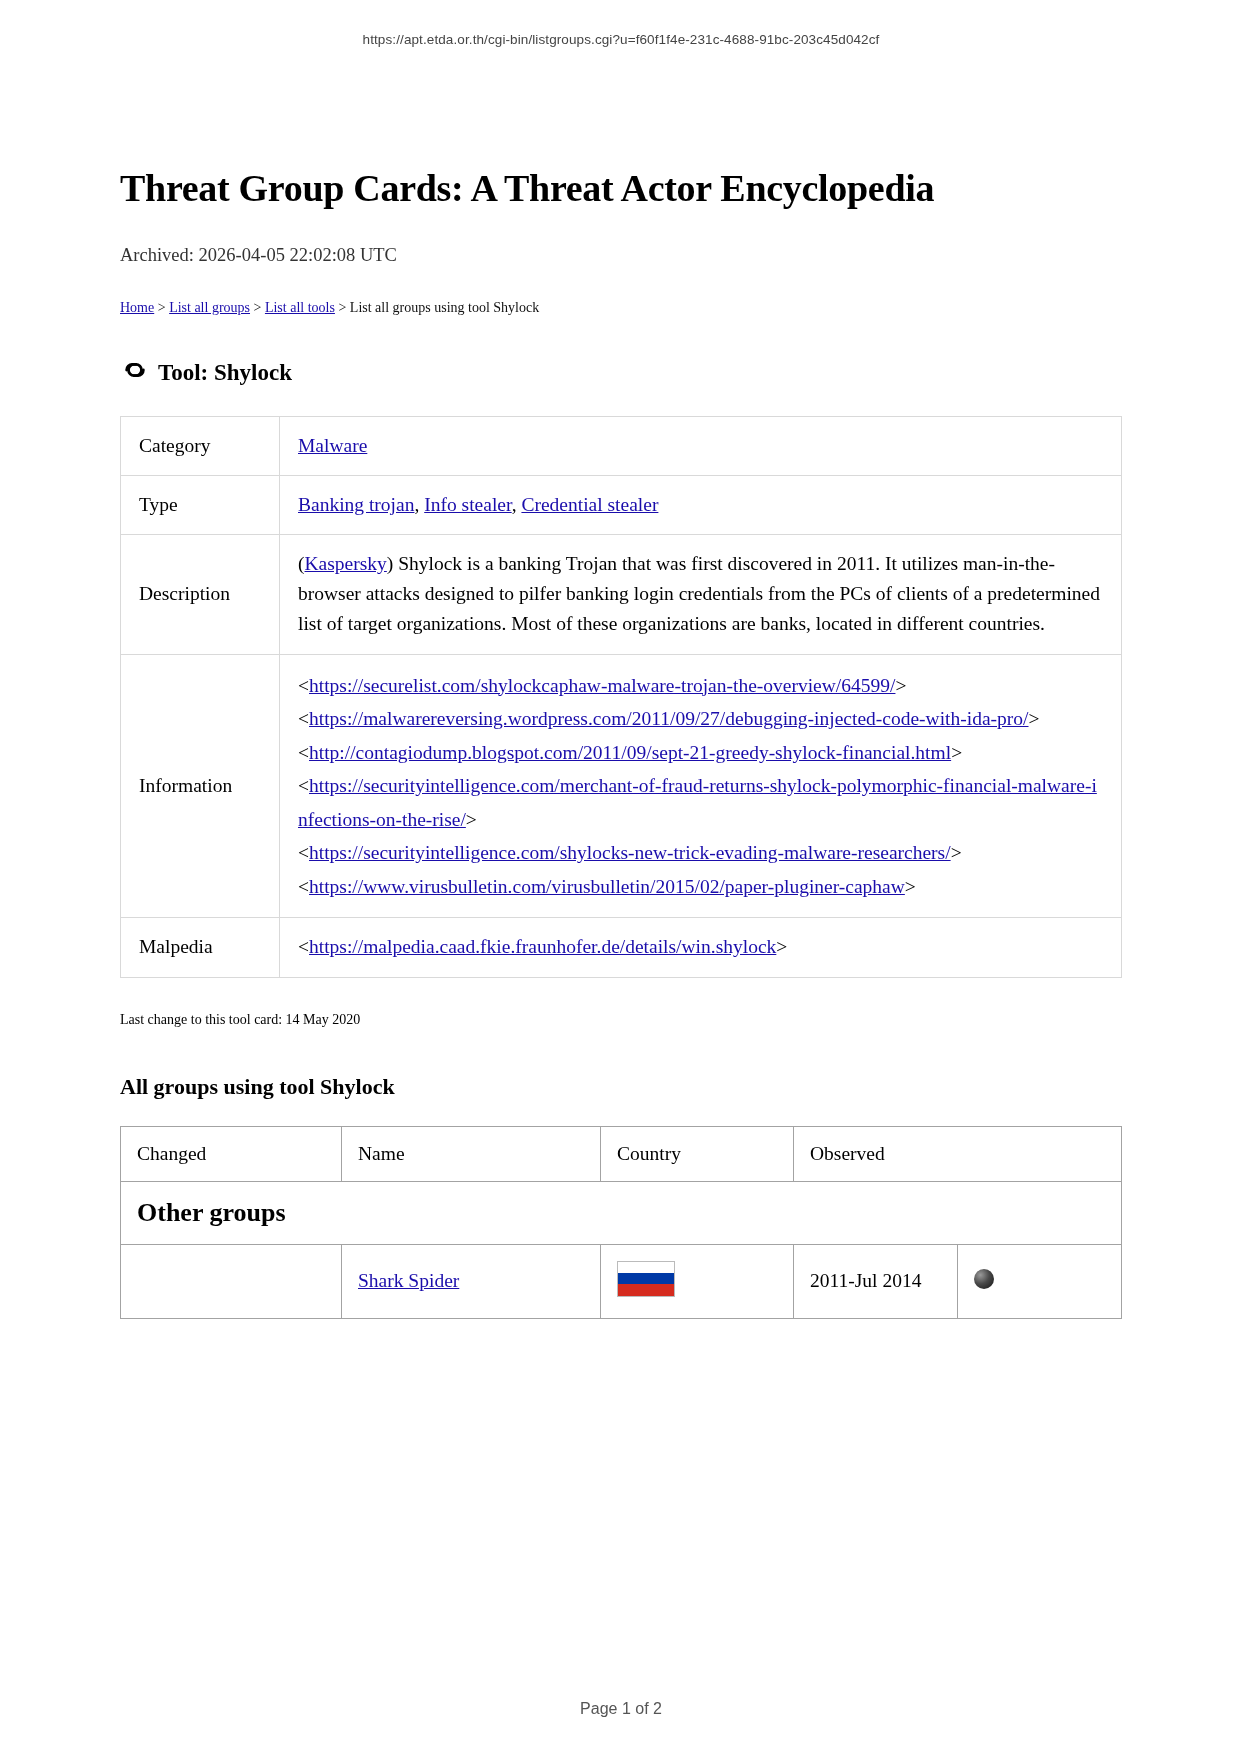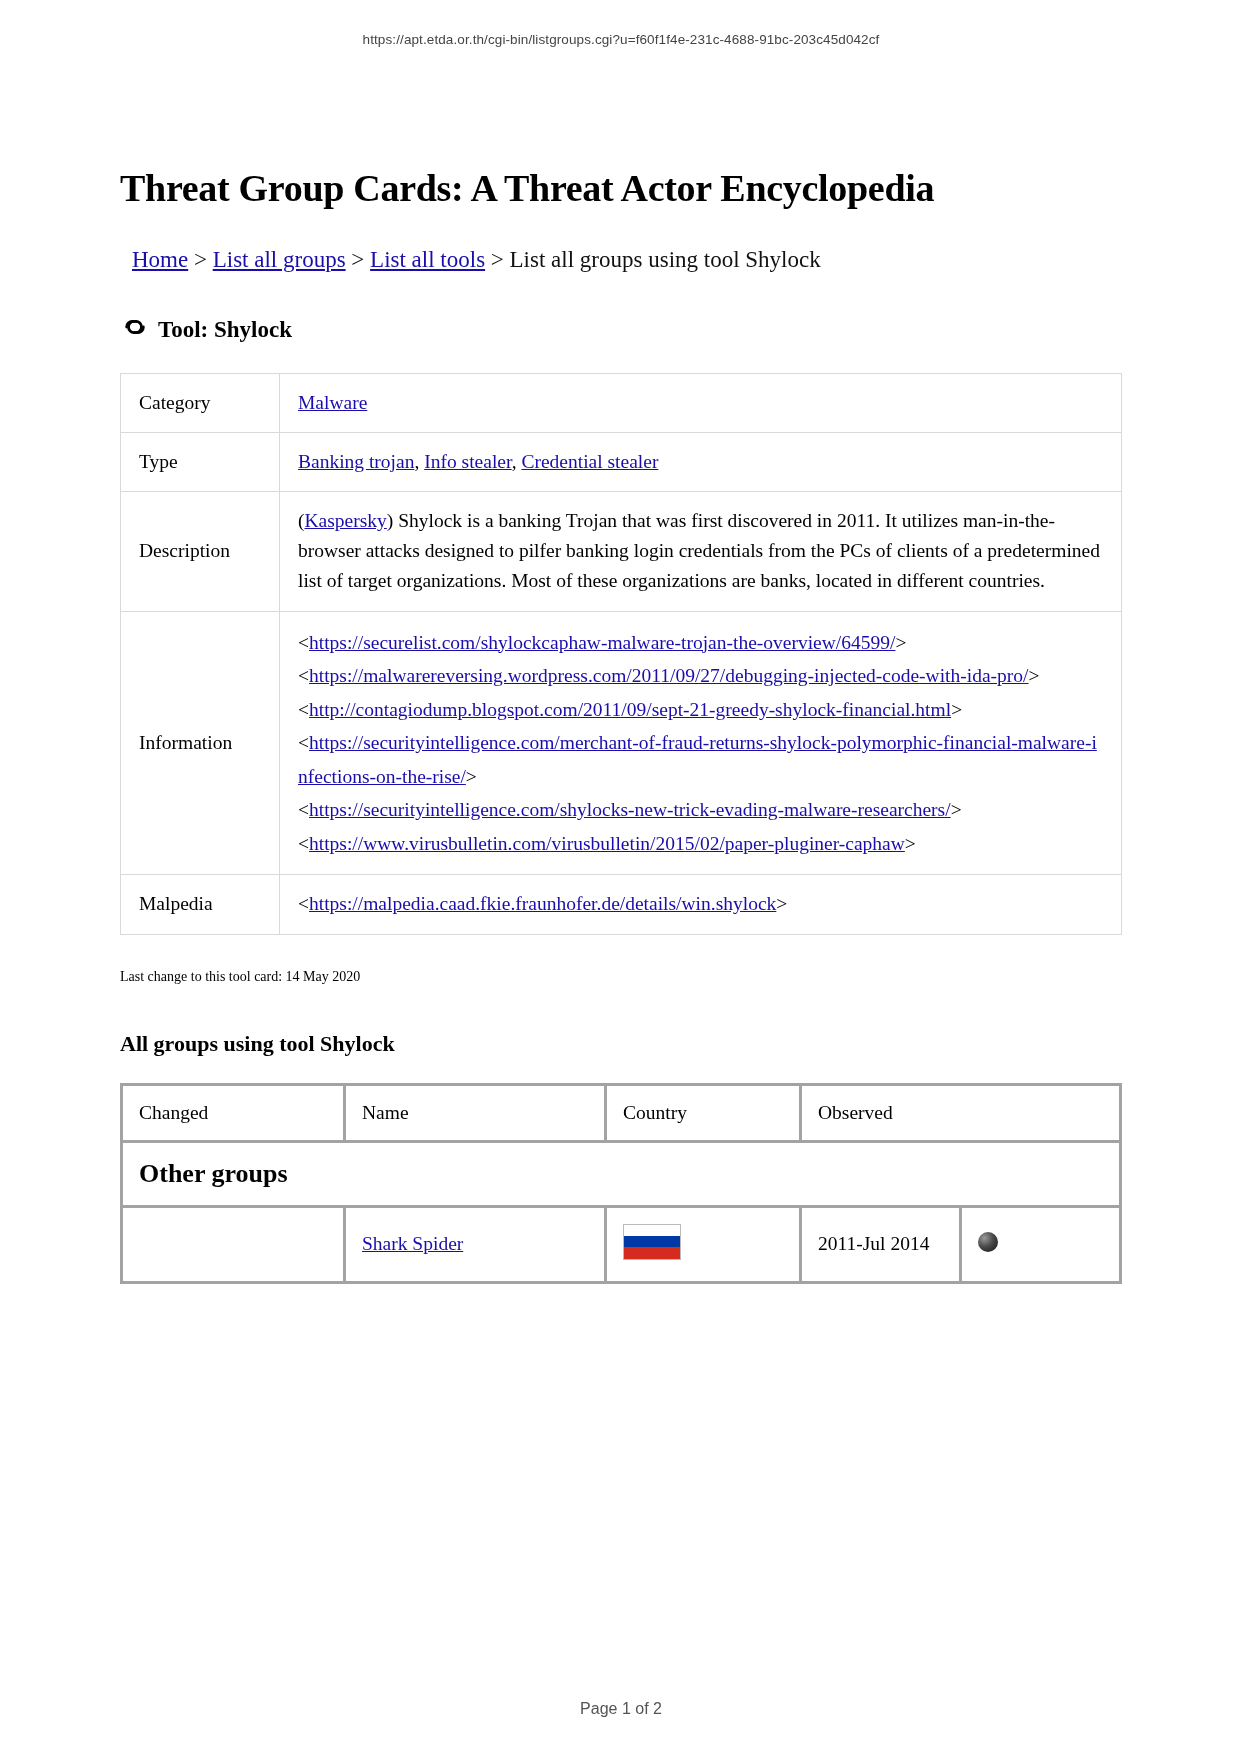"Archived: 2026-04-05 22:02:08 UTC" div.archived { html: none -> <div>Archived: 2026-04-05 22:02:08 UTC</div> }
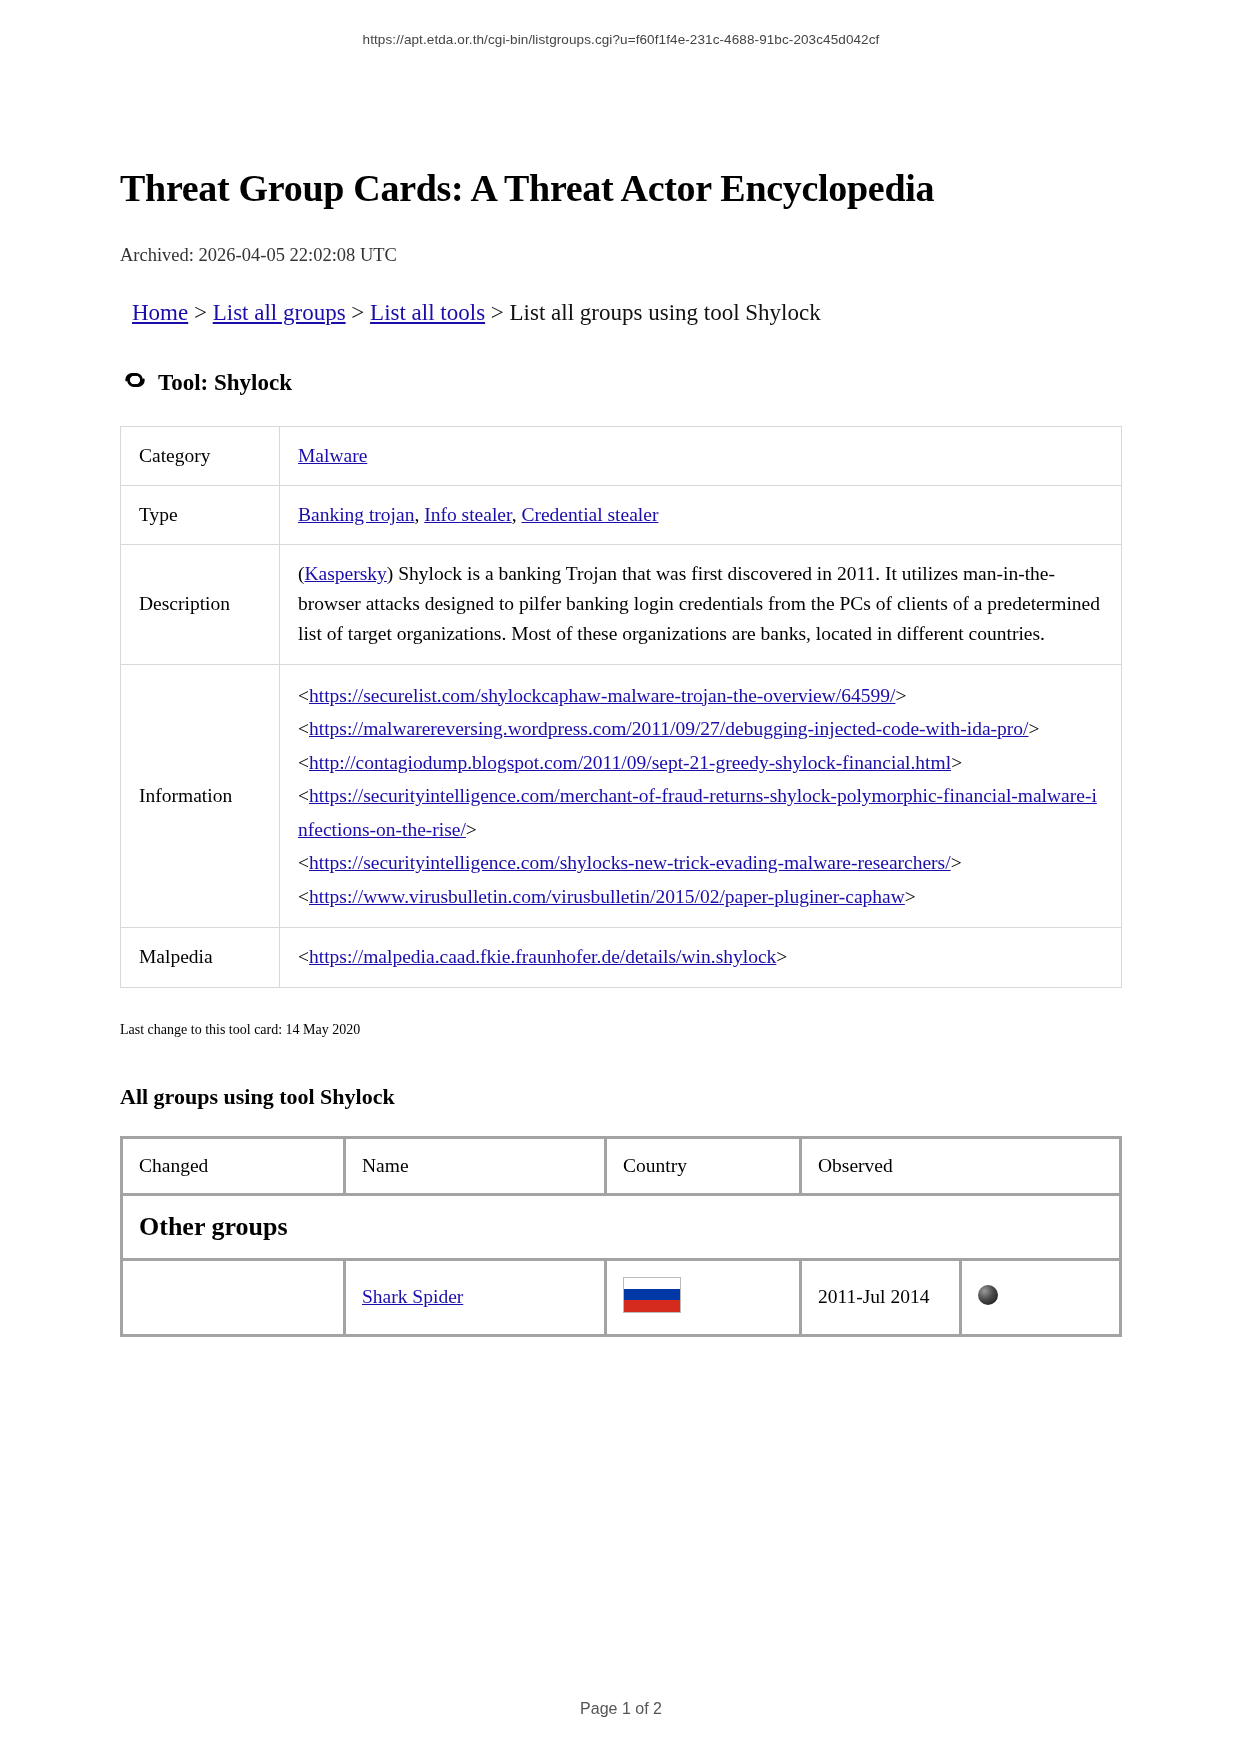"Home > List all groups" .breadcrumb { font-size: 23px -> 14px; margin-left: 12px -> none }
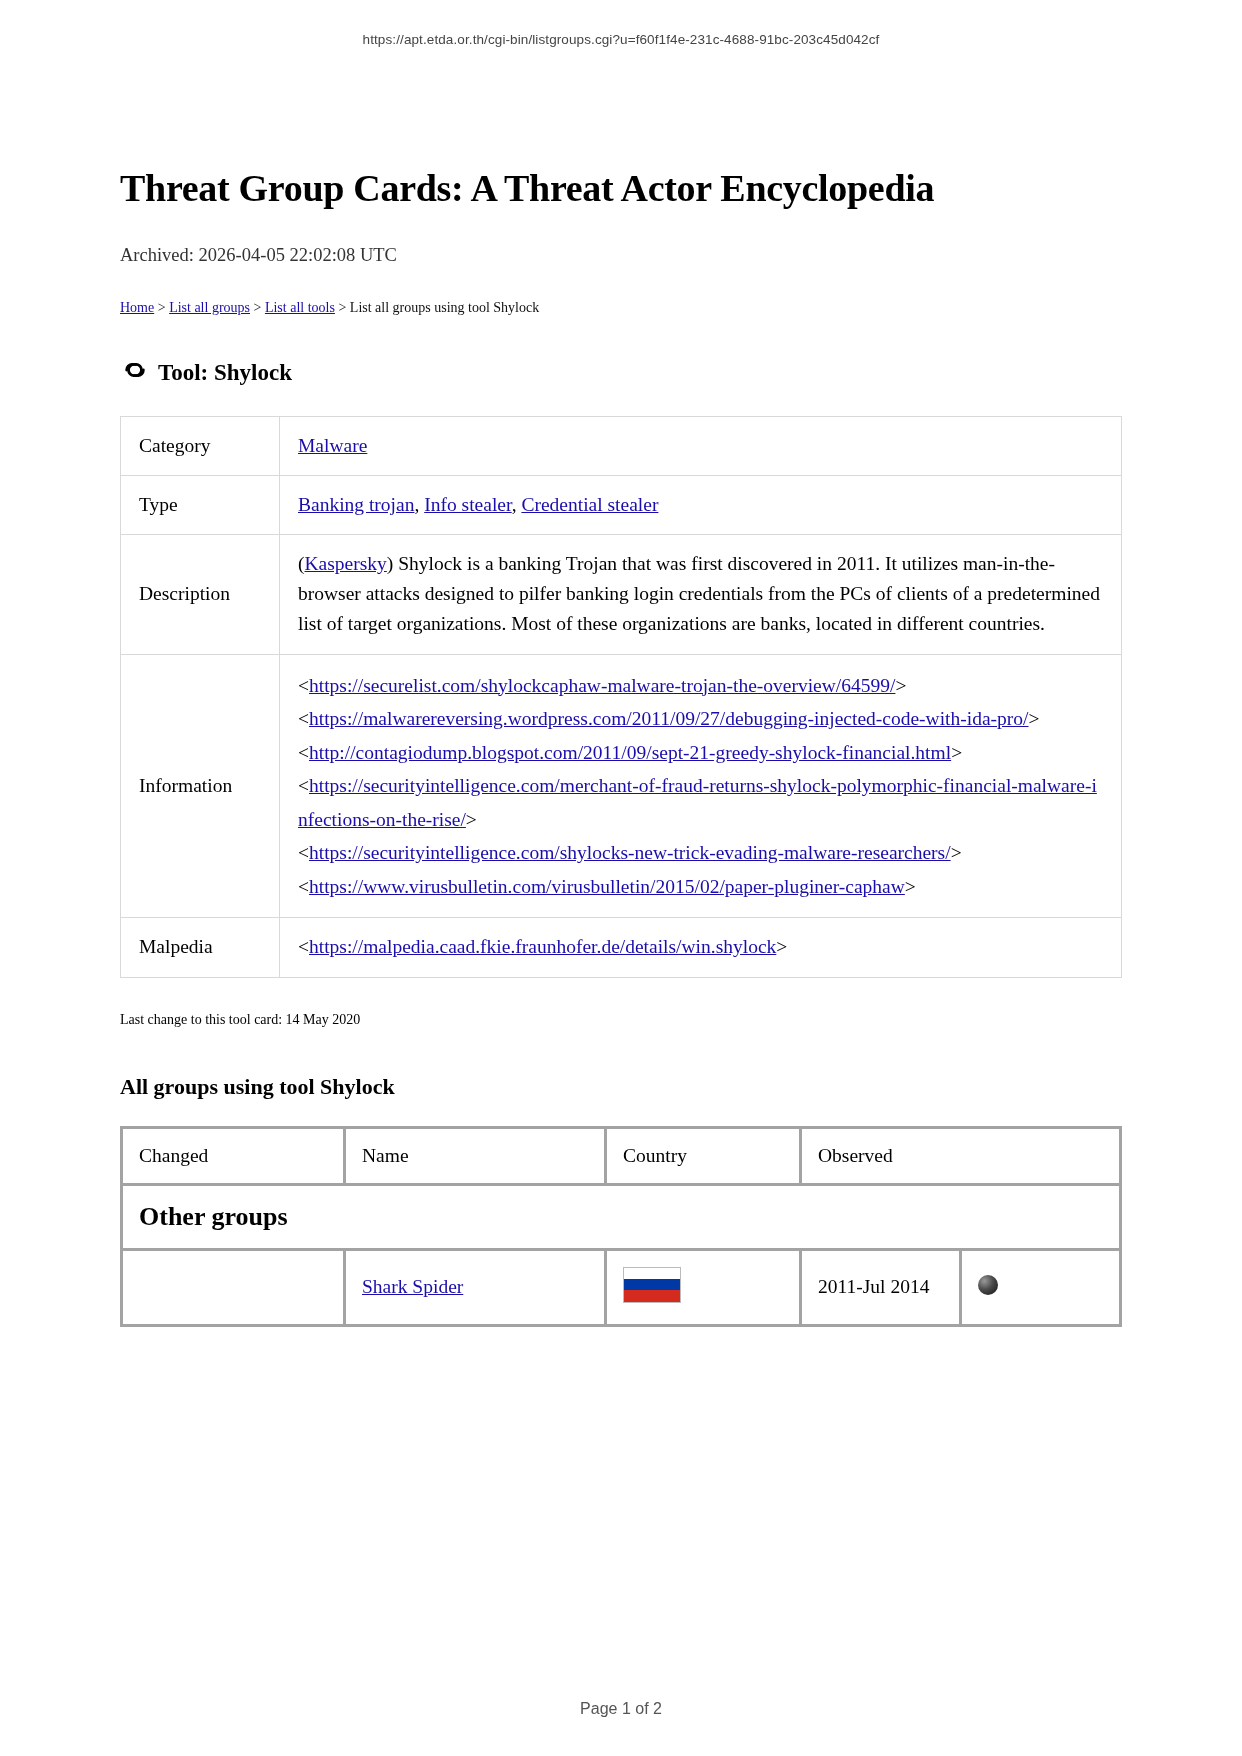"Changed" table.groups th, table.groups td { border: 3px solid #a3a3a3 -> 1px solid #a3a3a3 }
